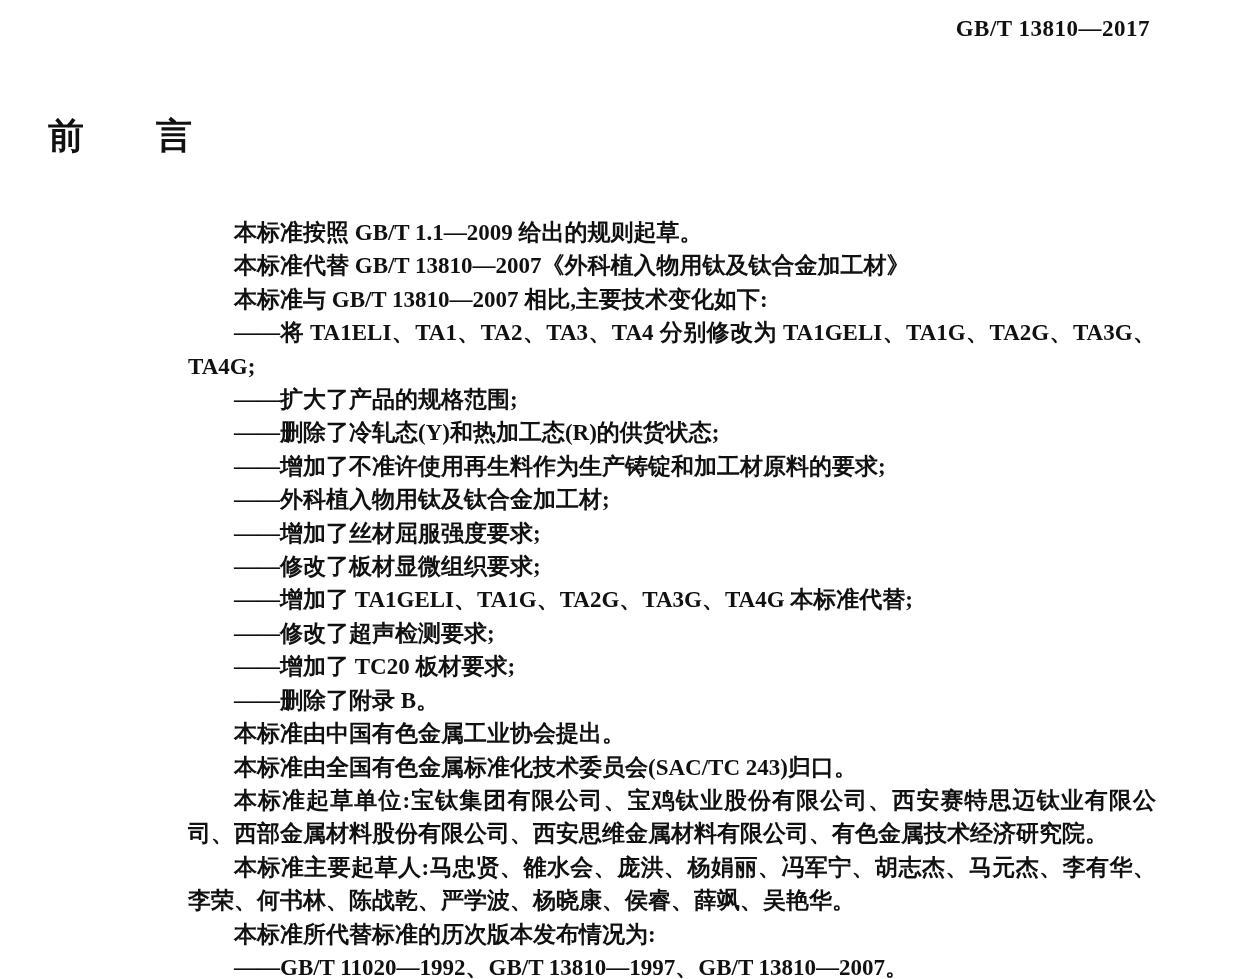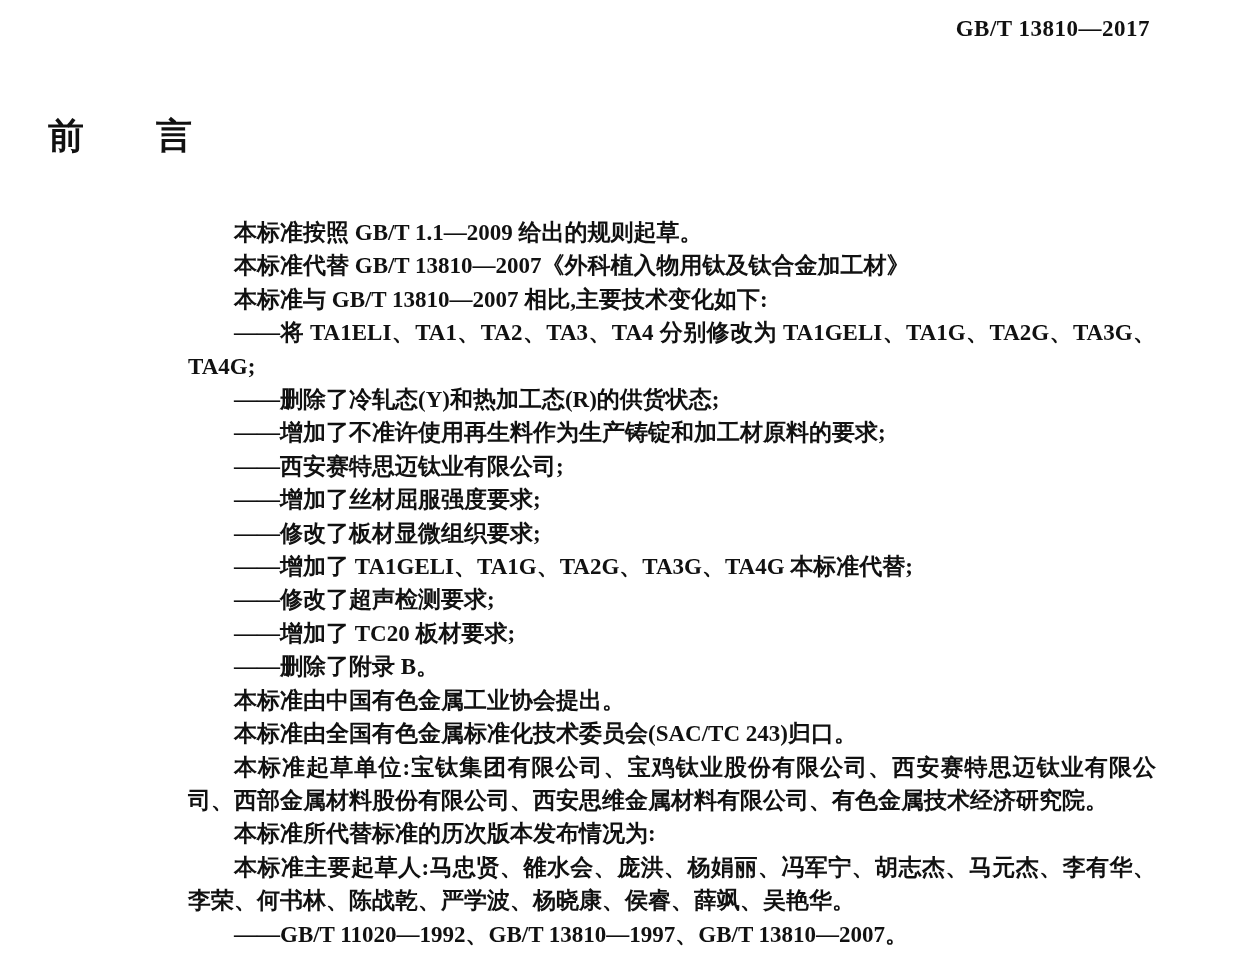"——扩大了产品的规格范围;" p.para { html: none -> <p>——扩大了产品的规格范围;</p> }
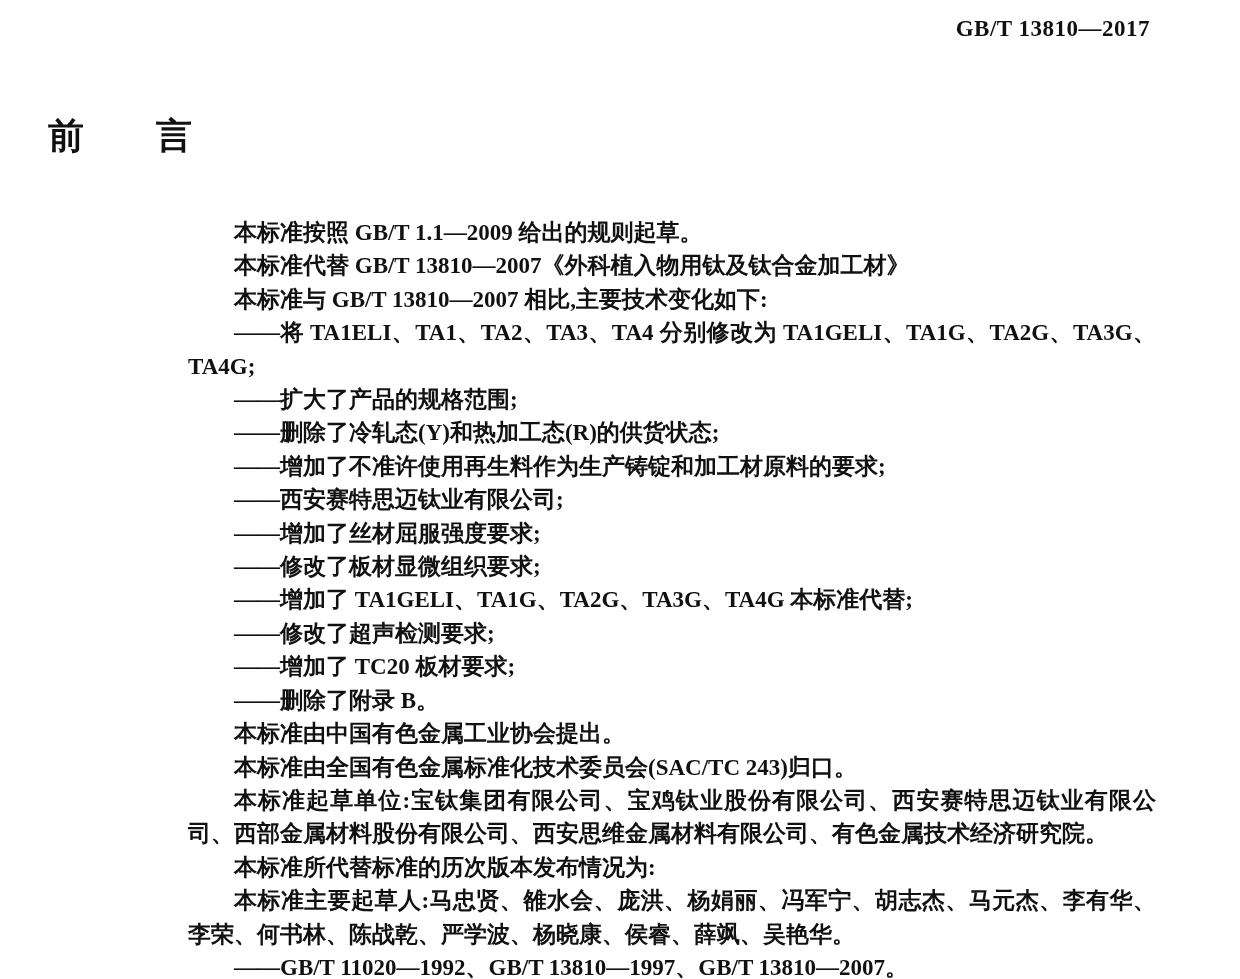"——西安赛特思迈钛业有限公司;" p.para { text: 西安赛特思迈钛业有限公司 -> 外科植入物用钛及钛合金加工材 }
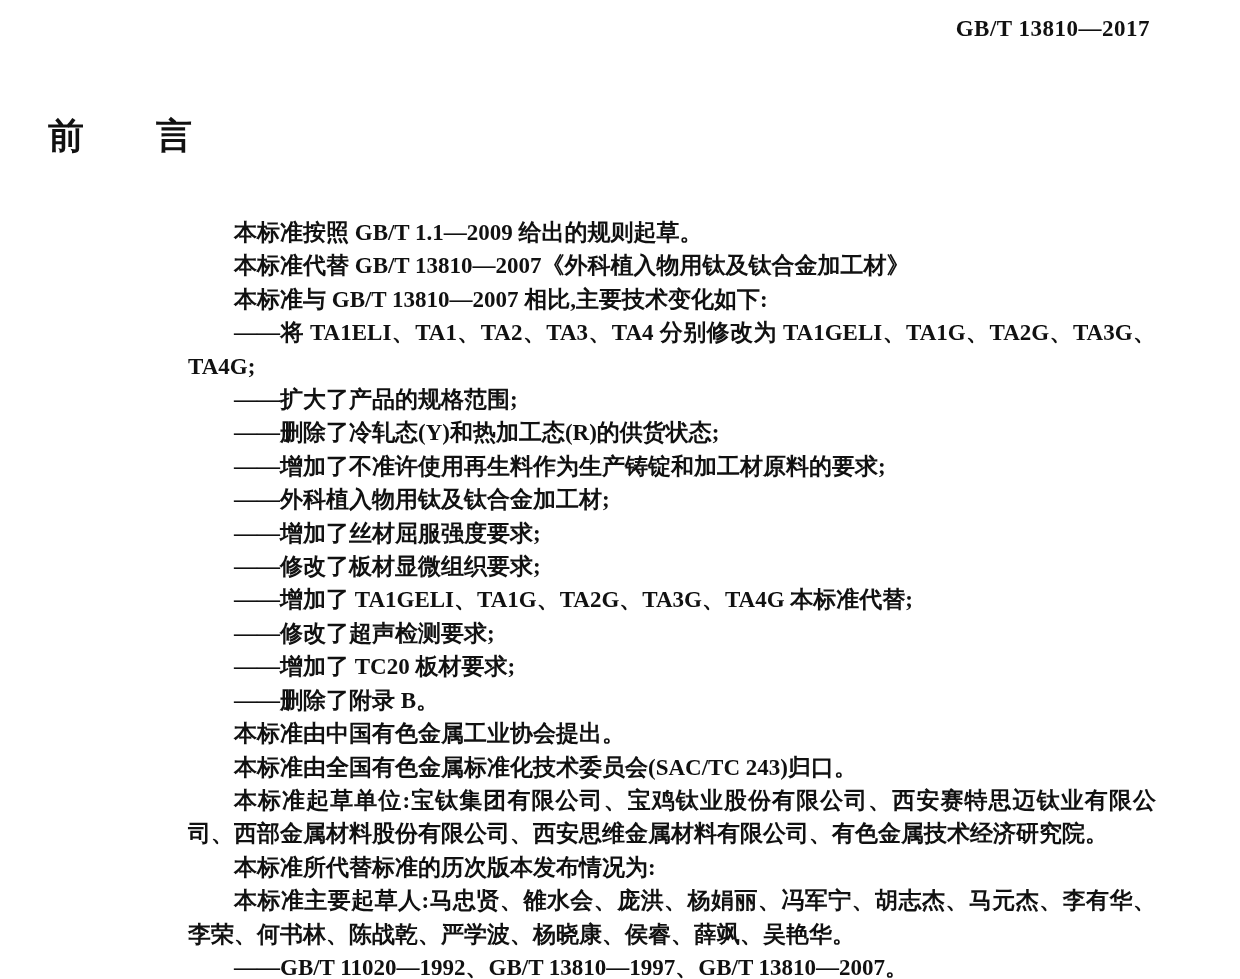"本标准所代替标准的历次版本发布情况为:" p.para { order: before "本标准主要起草人:马忠贤、雒水会、庞洪、杨娟丽、冯军宁、胡志杰、马元杰、李有华、" -> after "本标准主要起草人:马忠贤、雒水会、庞洪、杨娟丽、冯军宁、胡志杰、马元杰、李有华、" }
